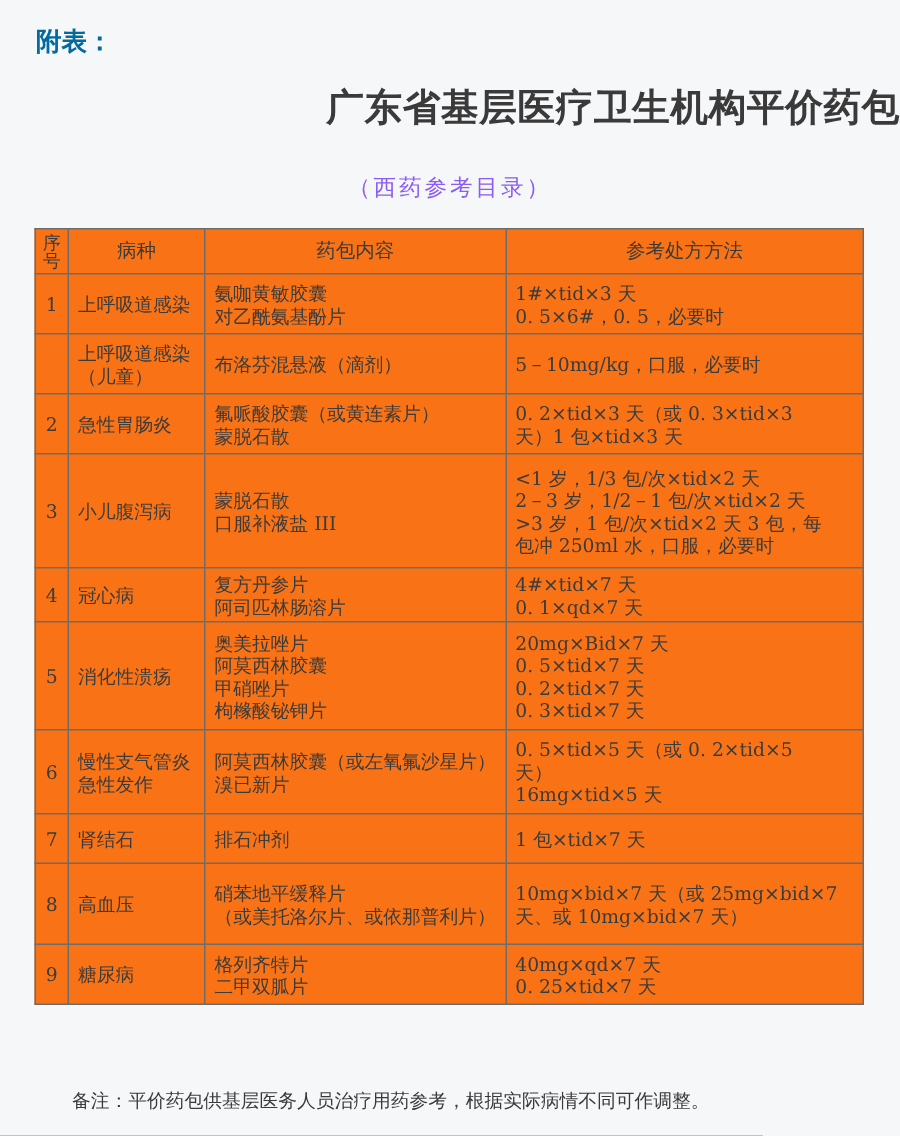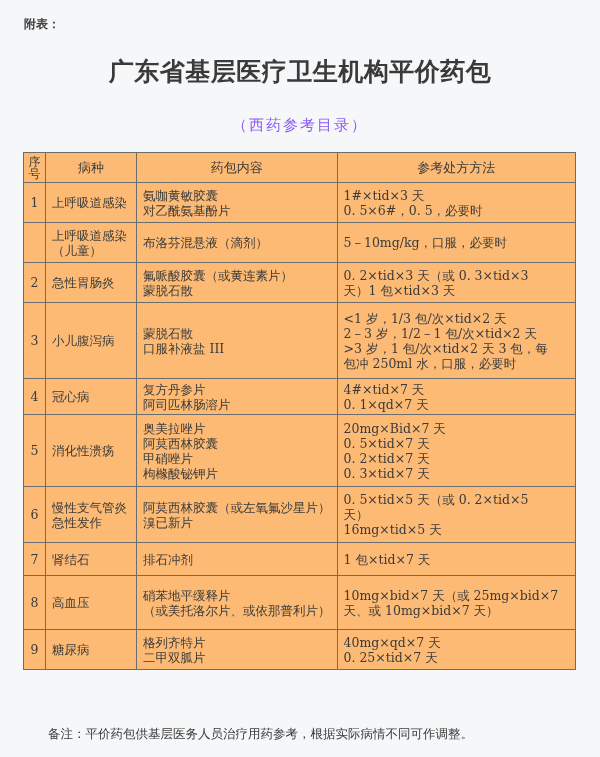"附表：" .label-top { color: #404040 -> #0369a1; font-size: 12px -> 17px }
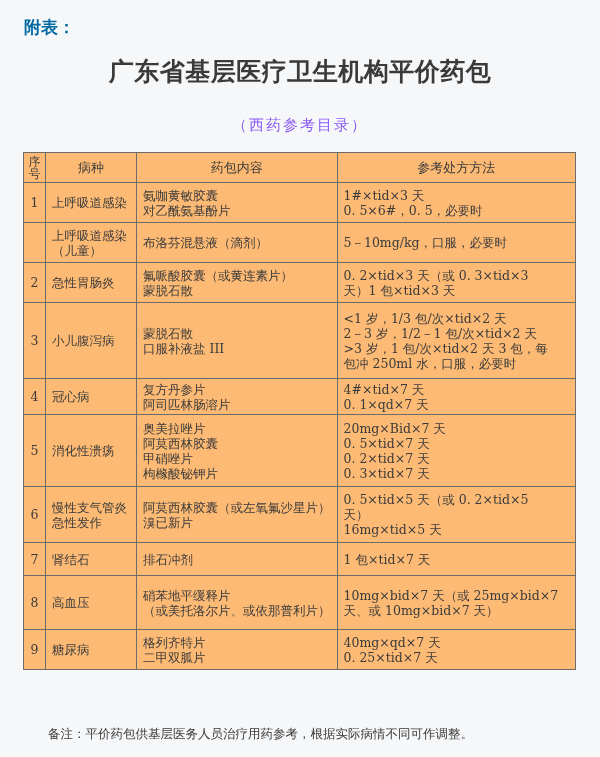"广东省基层医疗卫生机构平价药包" .title { text-align: center -> right }
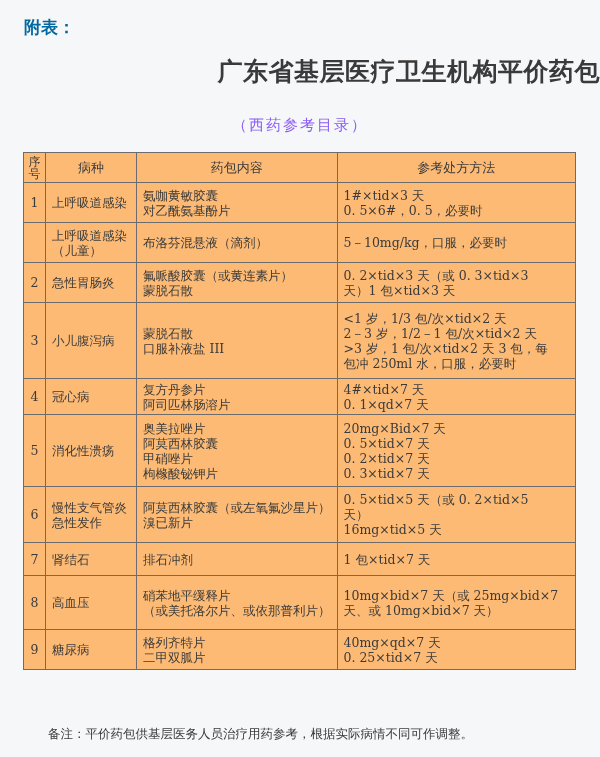"序号" table.main { background: #fdba74 -> #f97316 }
